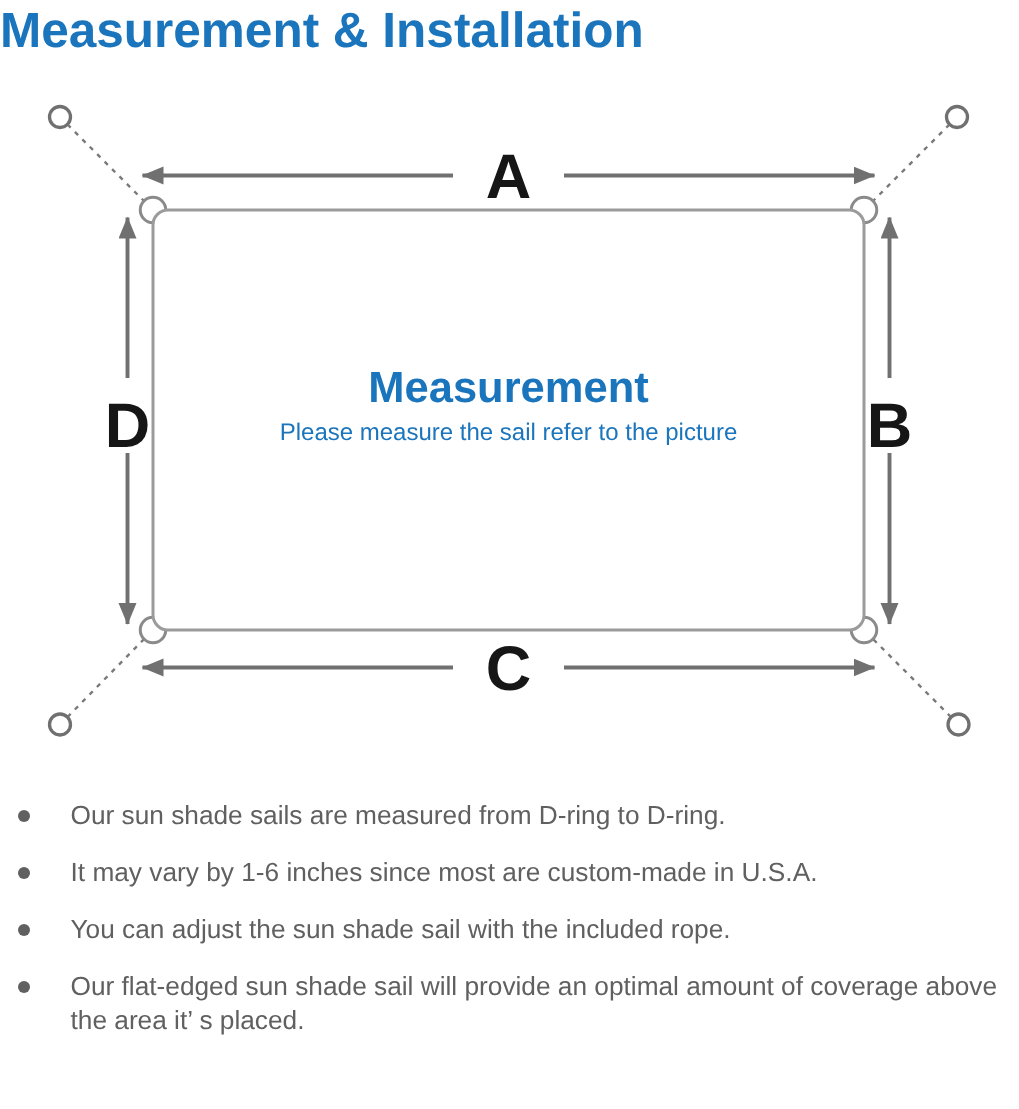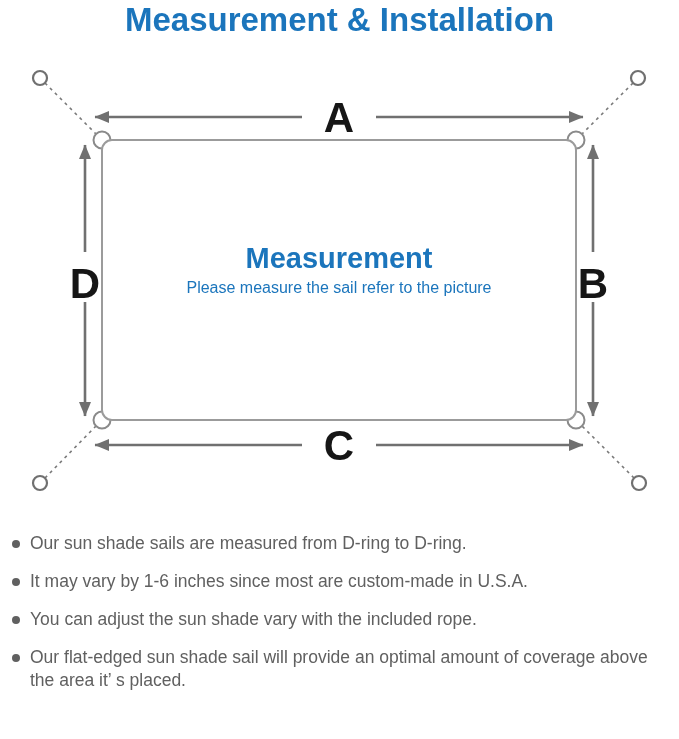"Measurement & Installation" .page-title { text-align: center -> left }
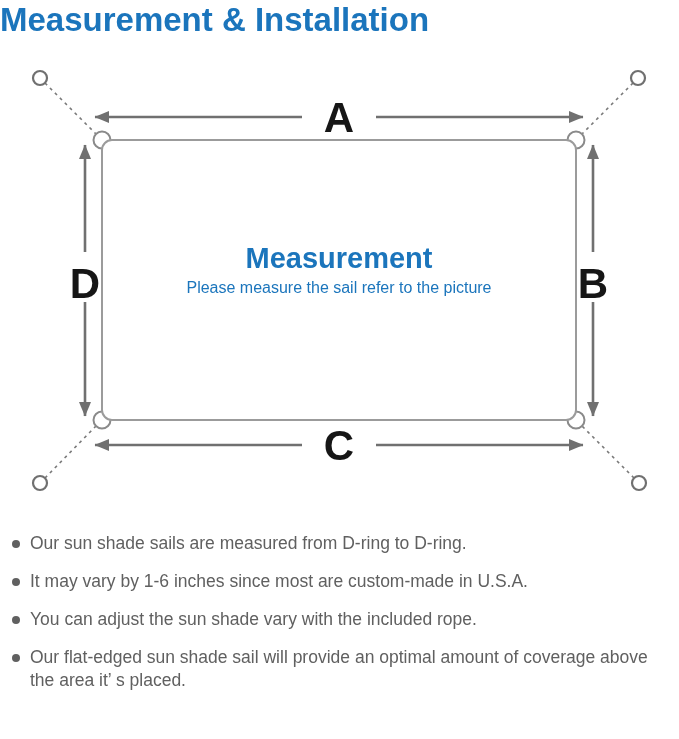"Our sun shade sails are" .note-item { gap: none -> 17px }
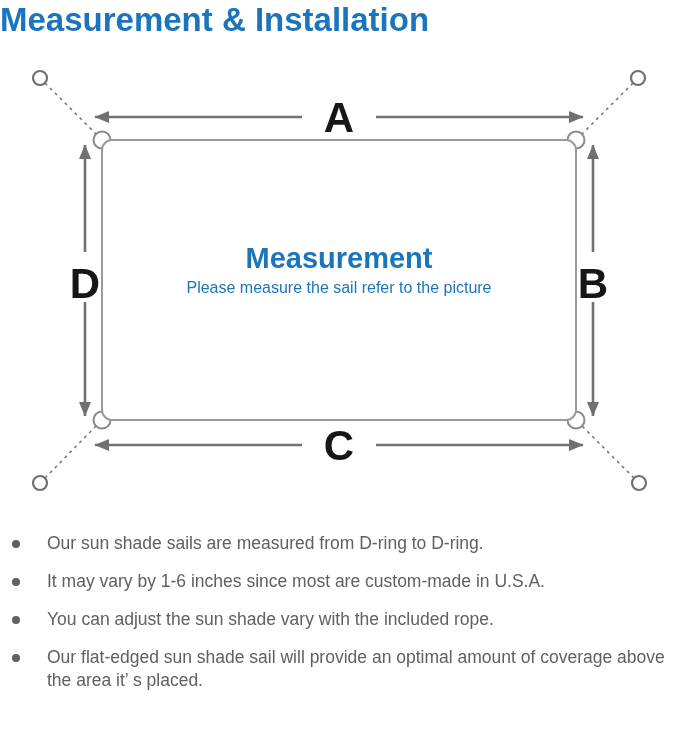"You can adjust the sun" span.note-text { text: vary -> sail }
